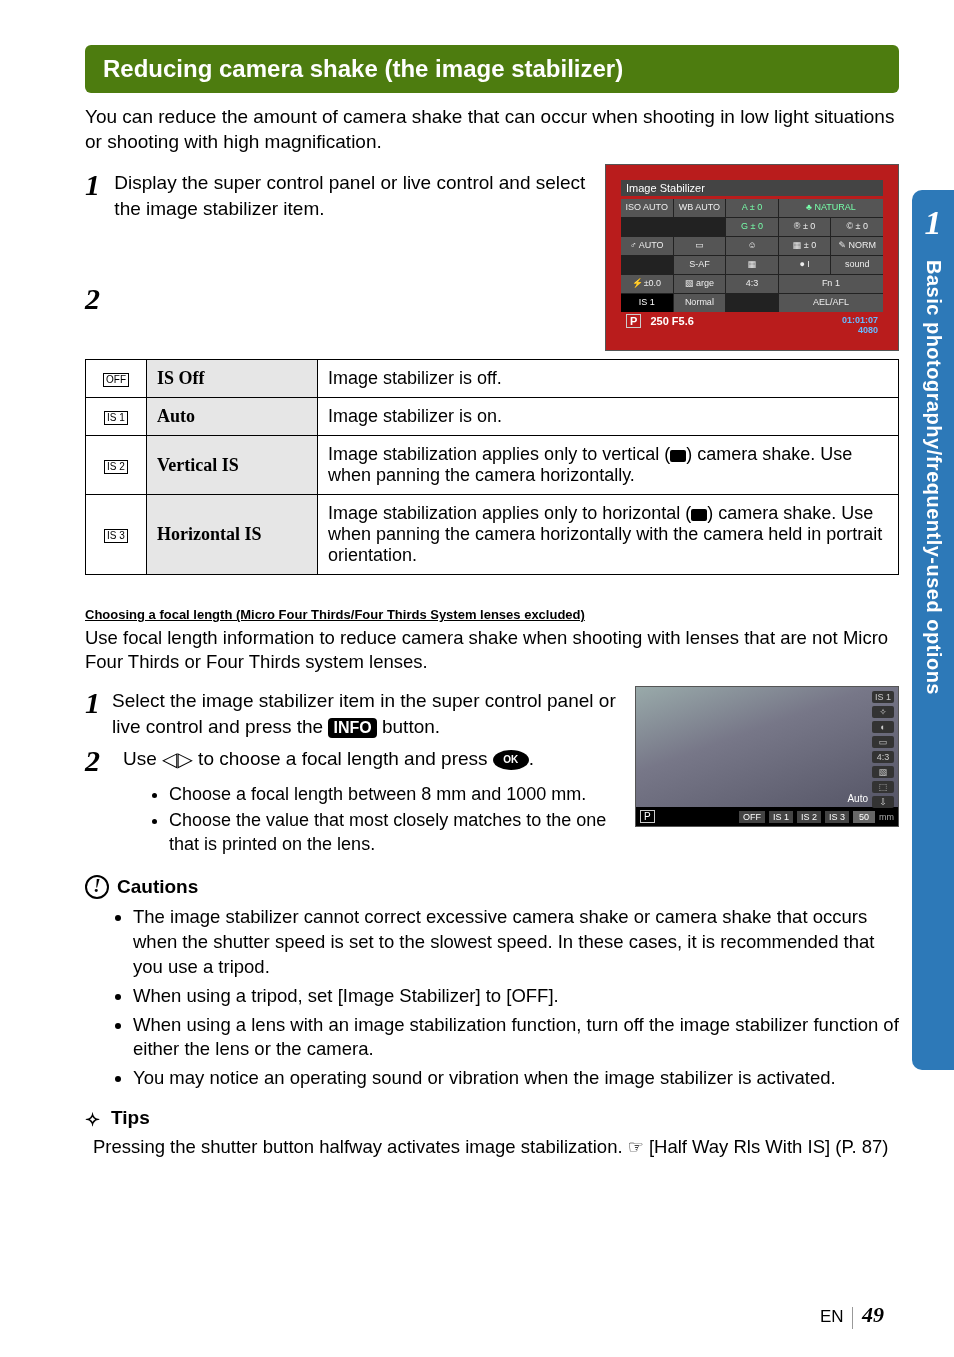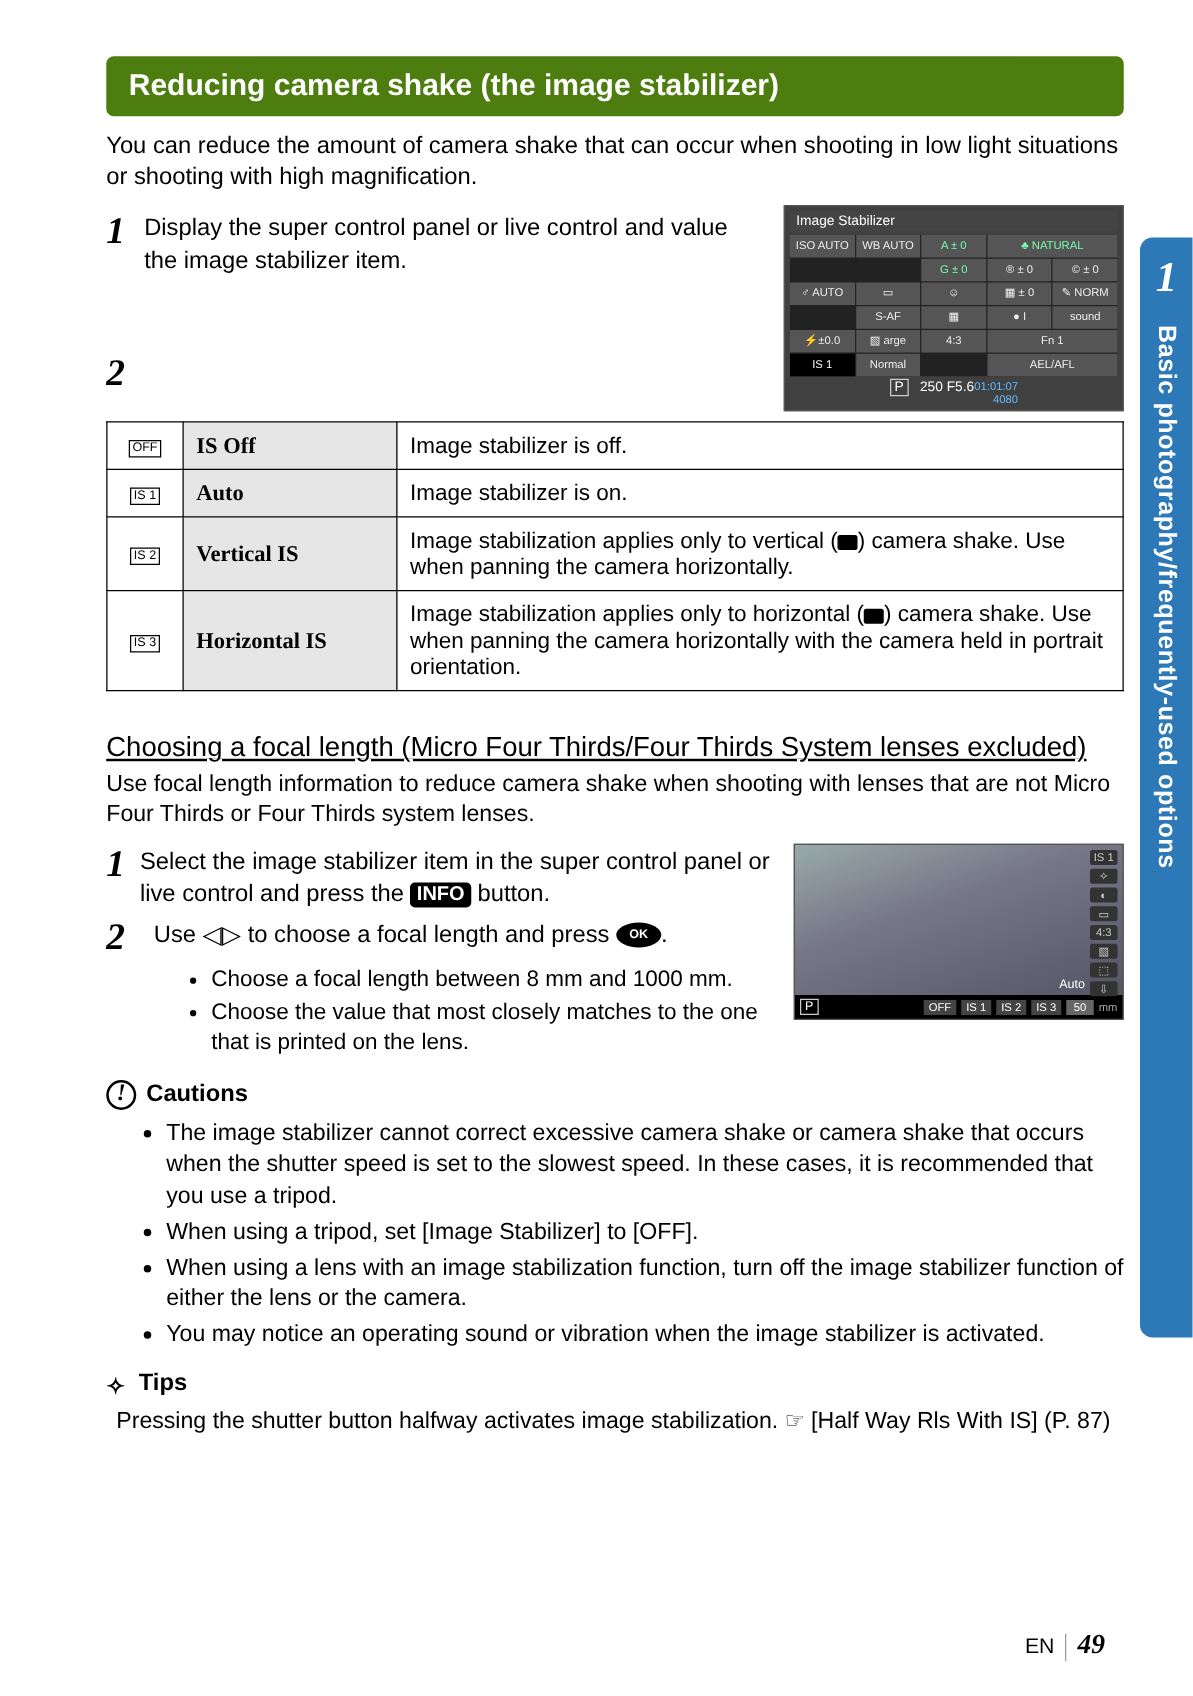"Display the super control panel" div.step-text { text: value -> select }
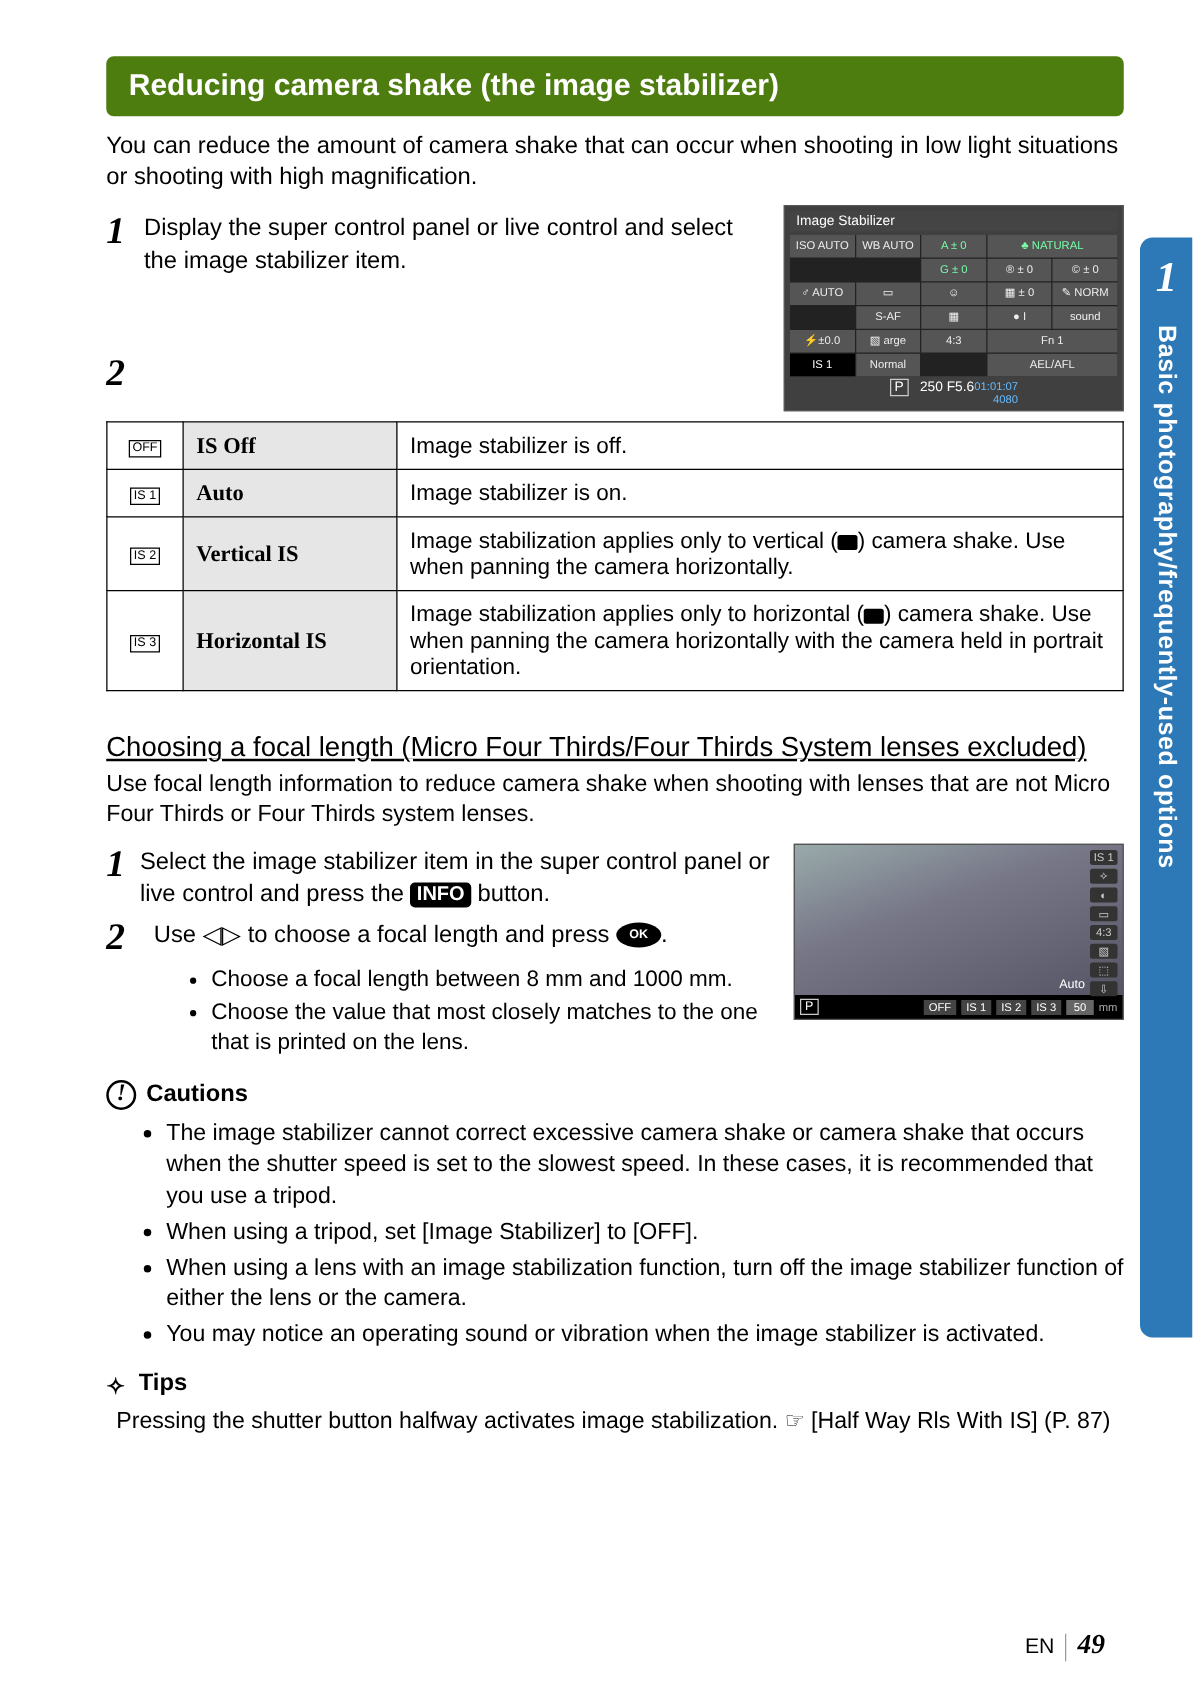"Image Stabilizer" .scp { background: #404040 -> #b91c1c; padding: 4px -> 15px }
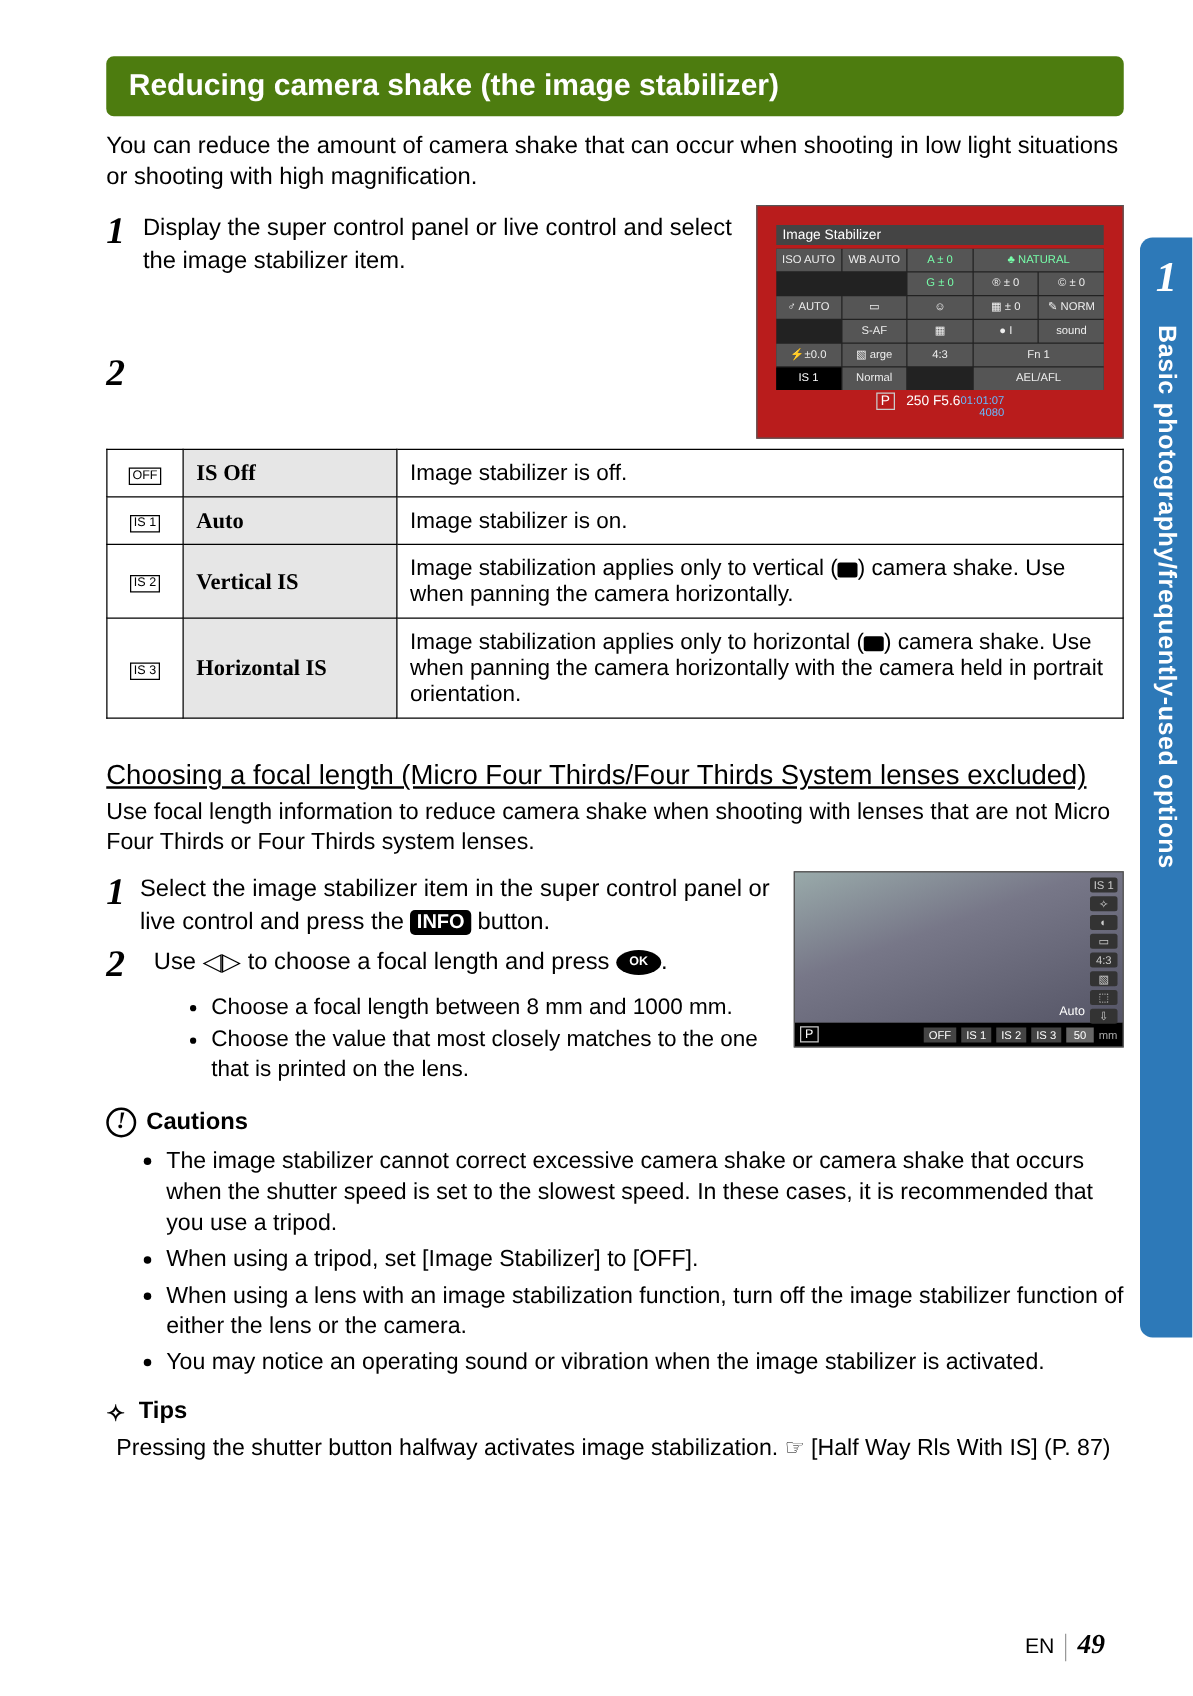"P 250 F5.6" .scp-bottom { font-weight: none -> bold; justify-content: center -> space-between }
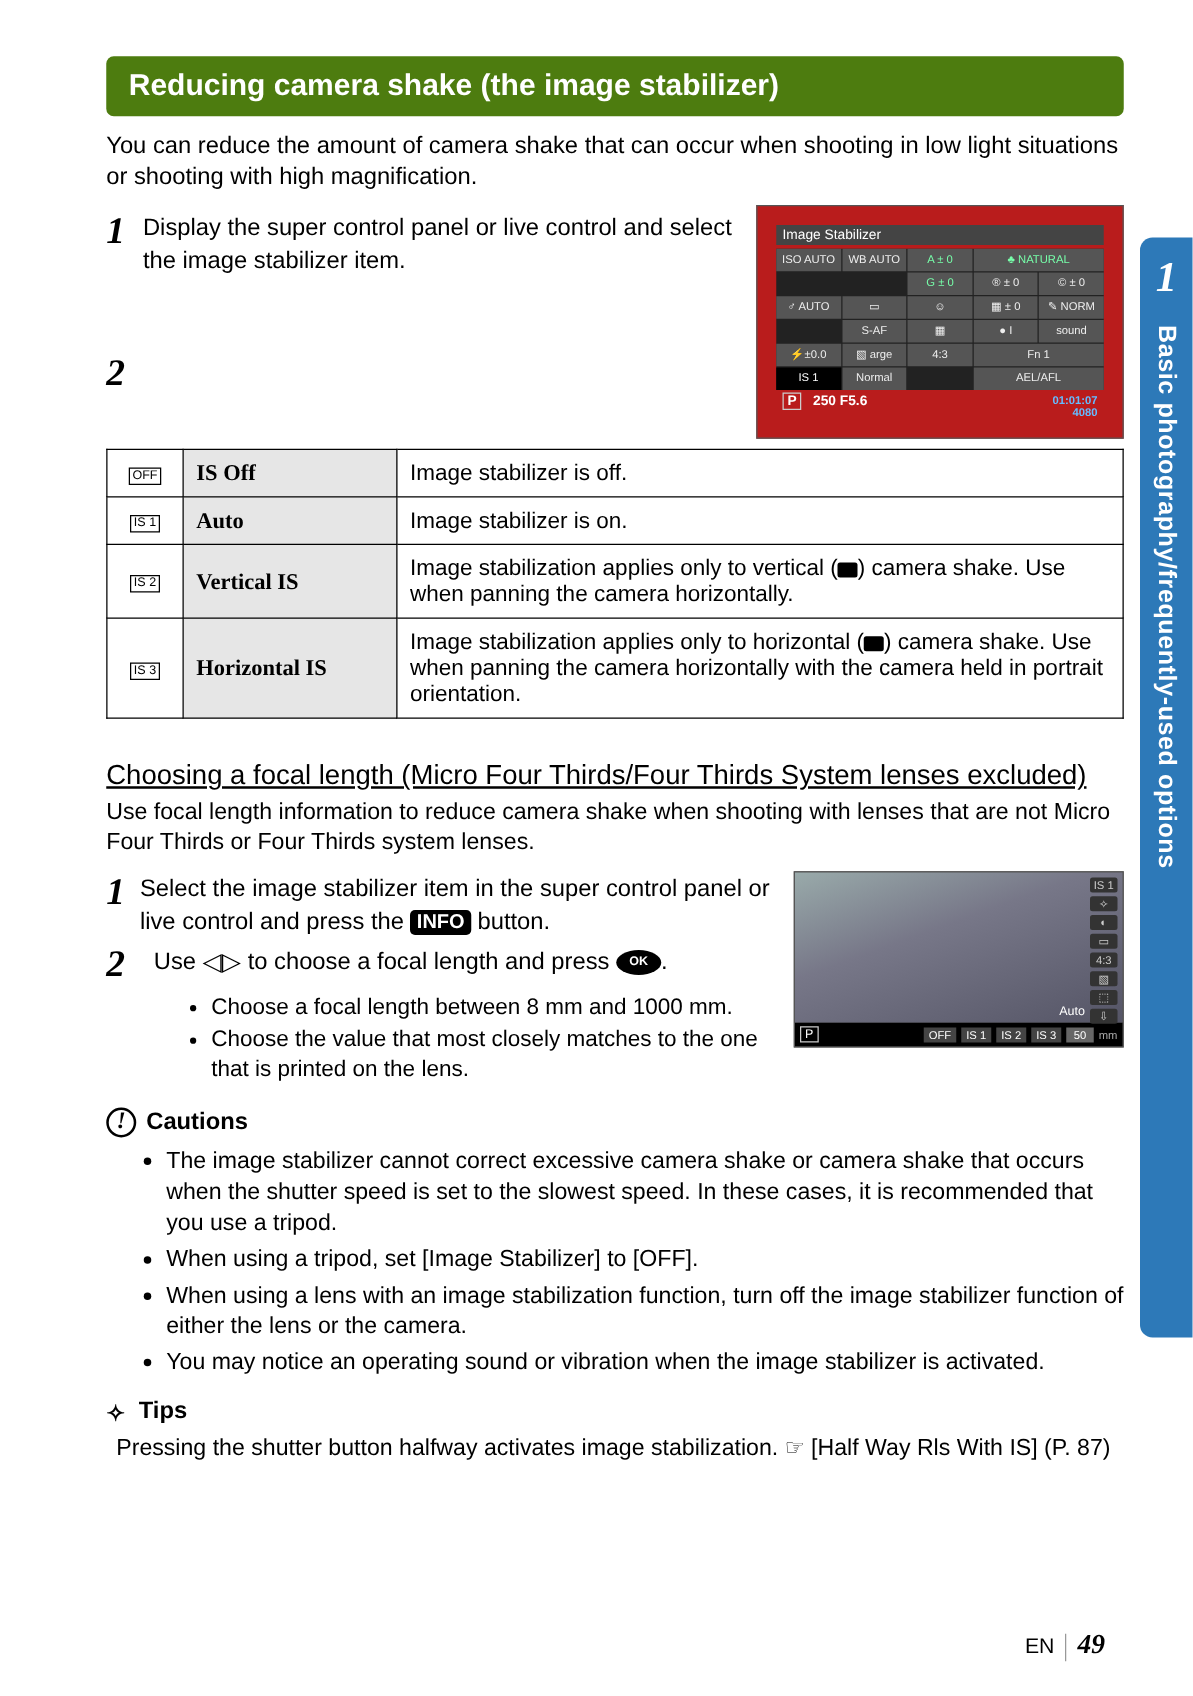"Choosing a focal length (Micro" .subhead { font-size: 22px -> 13px; font-weight: normal -> bold }
